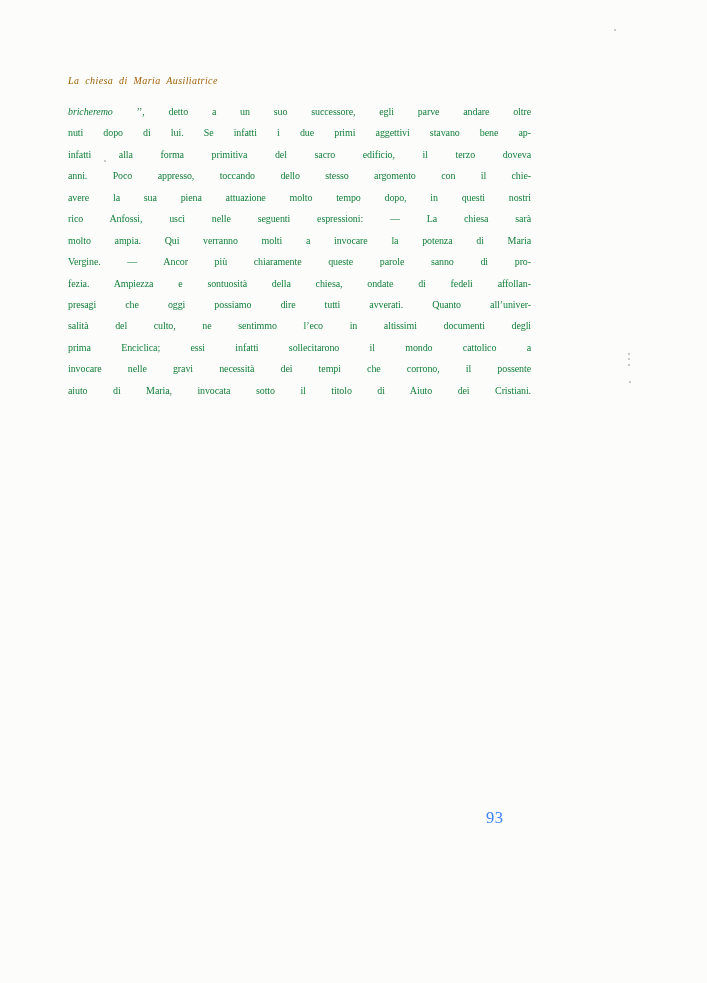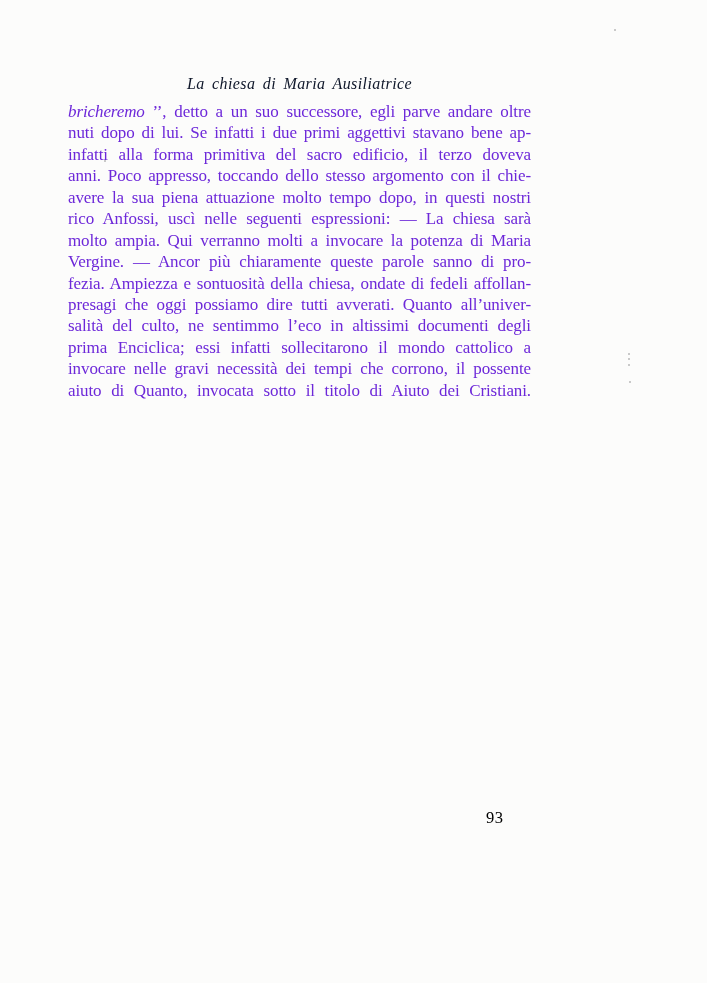"La chiesa di Maria Ausiliatrice" .running-header { color: #0f172a -> #a16207; font-size: 16px -> 10px; text-align: center -> none }
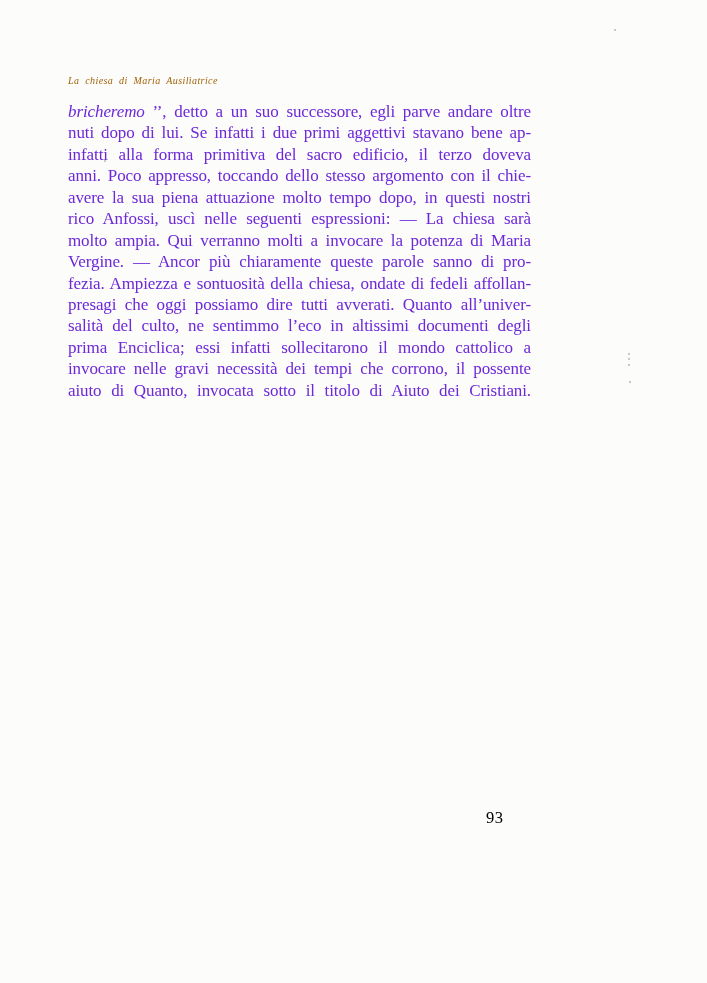"bricheremo ’’, detto a un" .body-text .line { color: #6d28d9 -> #15803d; font-size: 17px -> 10px }
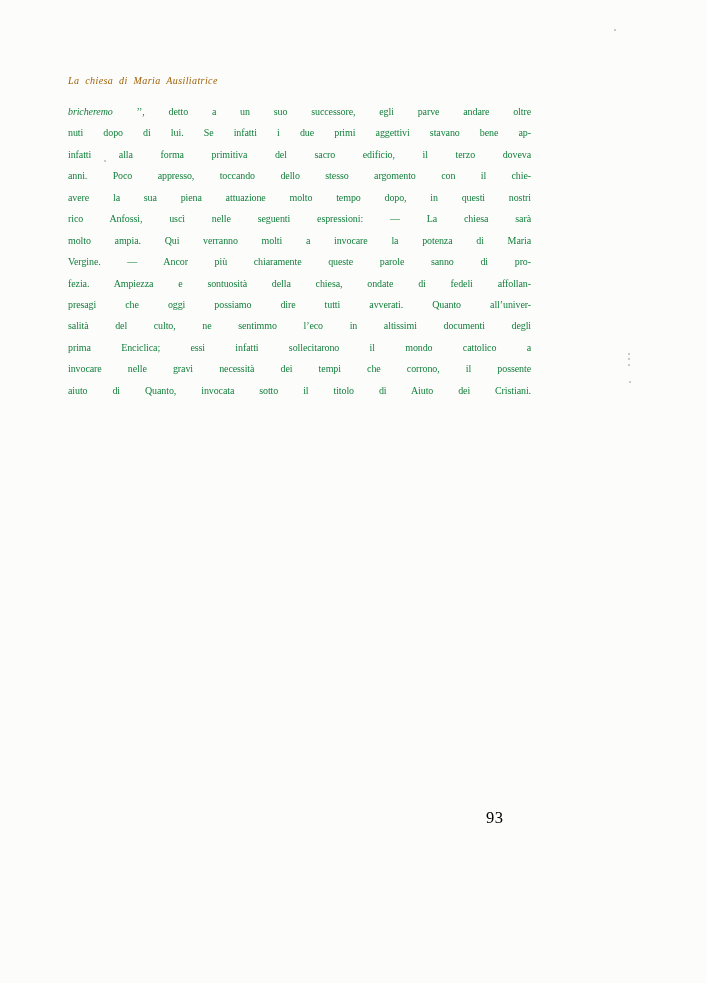"aiuto di Quanto, invocata sotto" span { text: Quanto -> Maria }
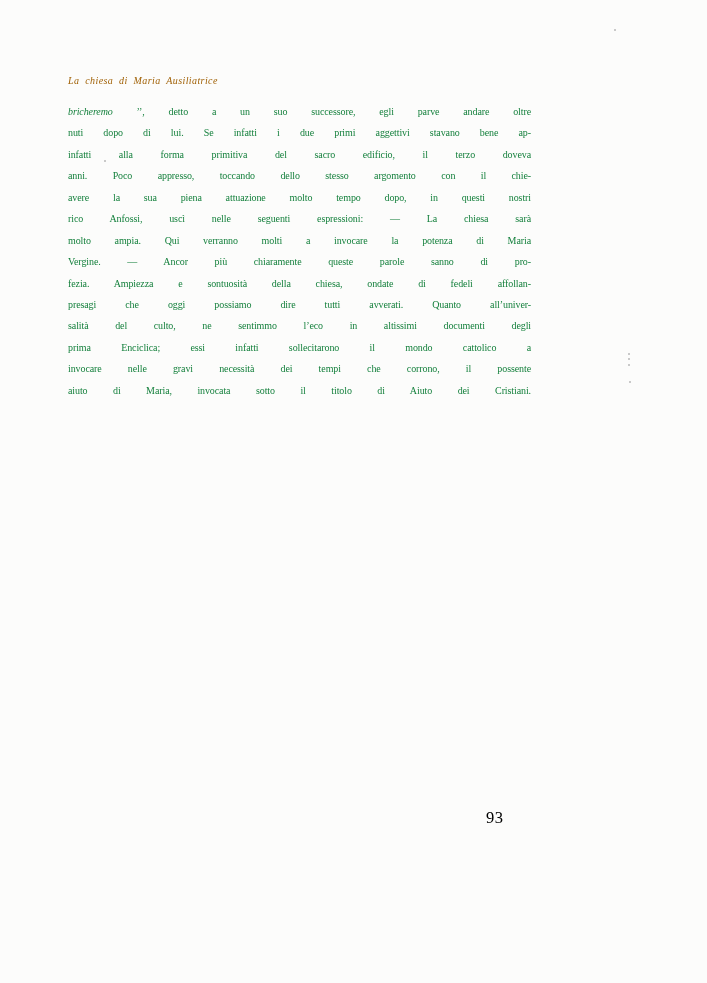"93" .page-number { color: #000000 -> #3b82f6 }
